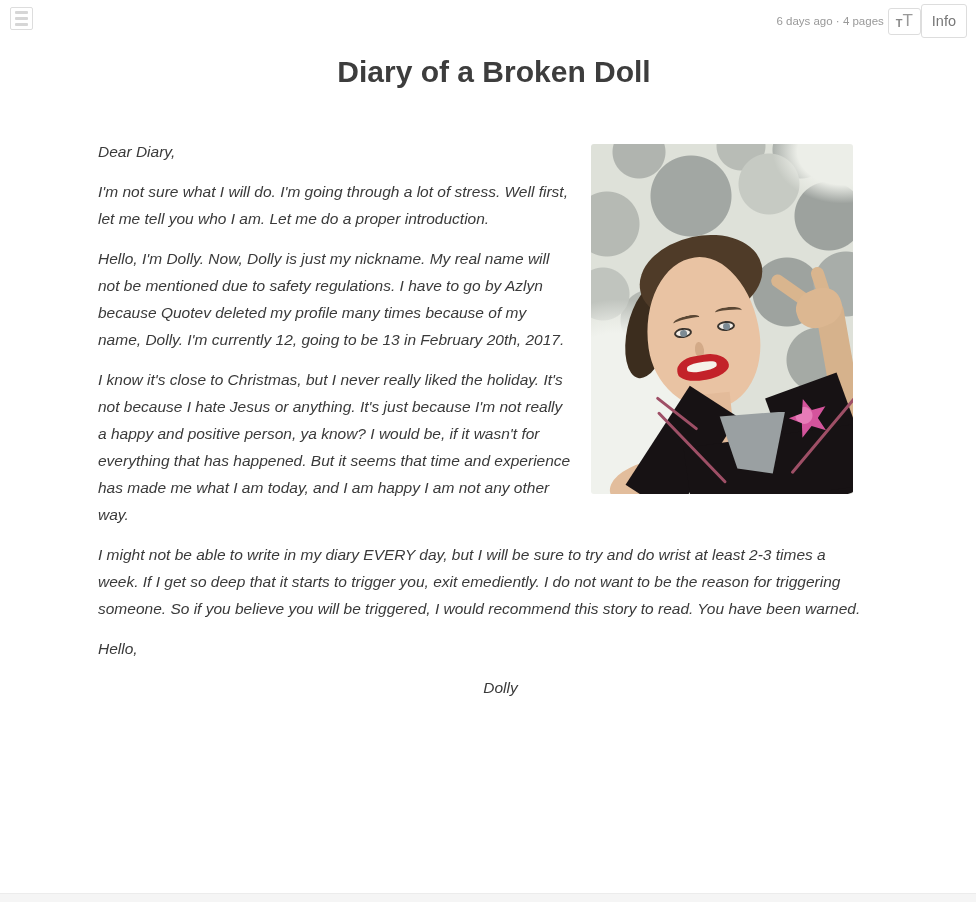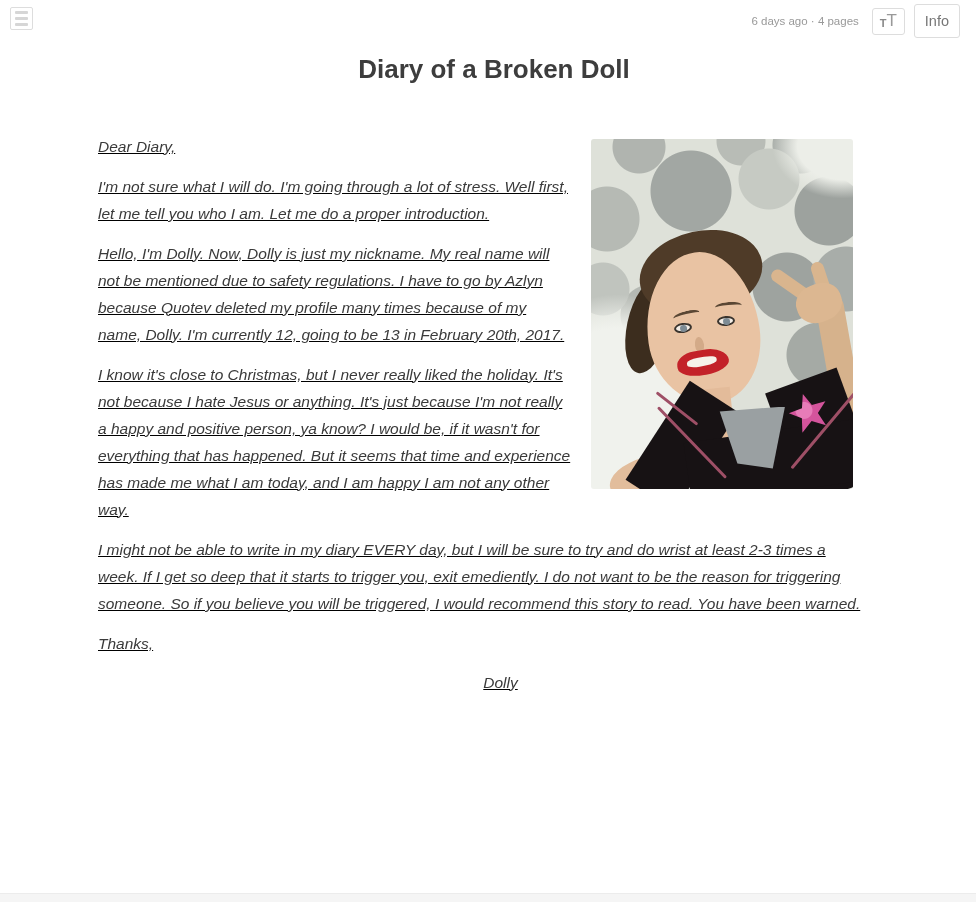"6 days ago · 4" .topbar-right { gap: 9px -> none; right: 16px -> 9px }
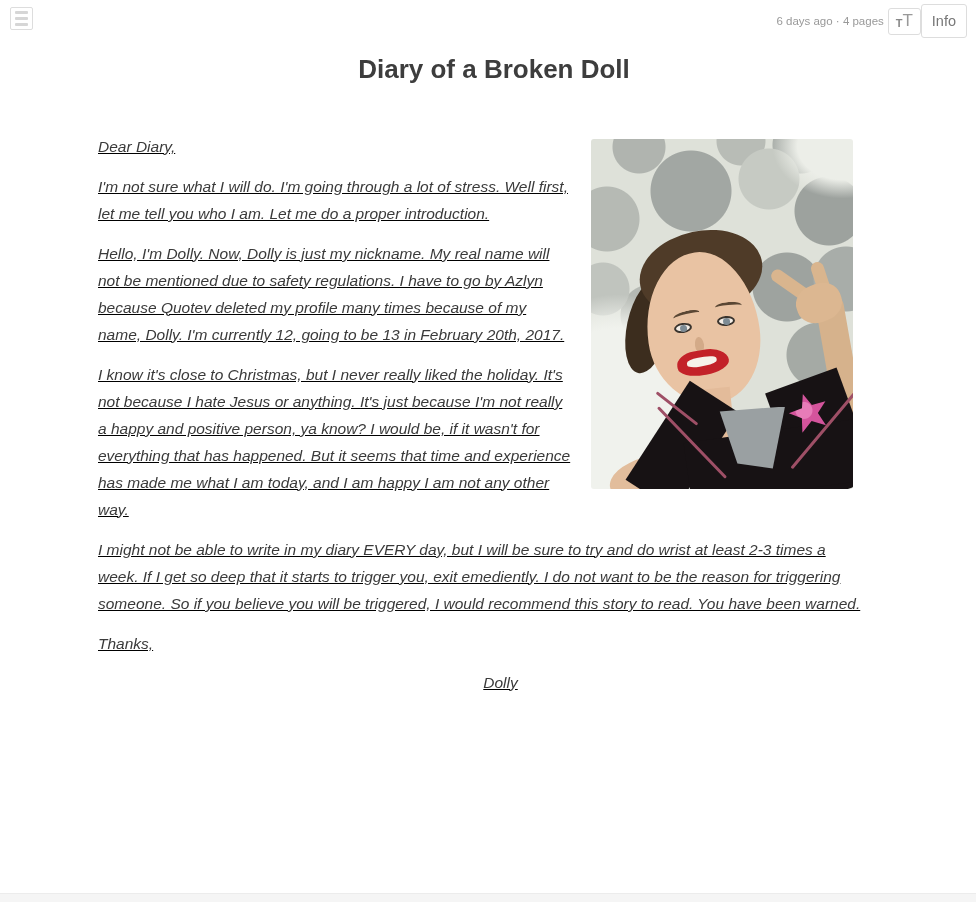"Diary of a Broken Doll" .title { font-size: 26px -> 30px }
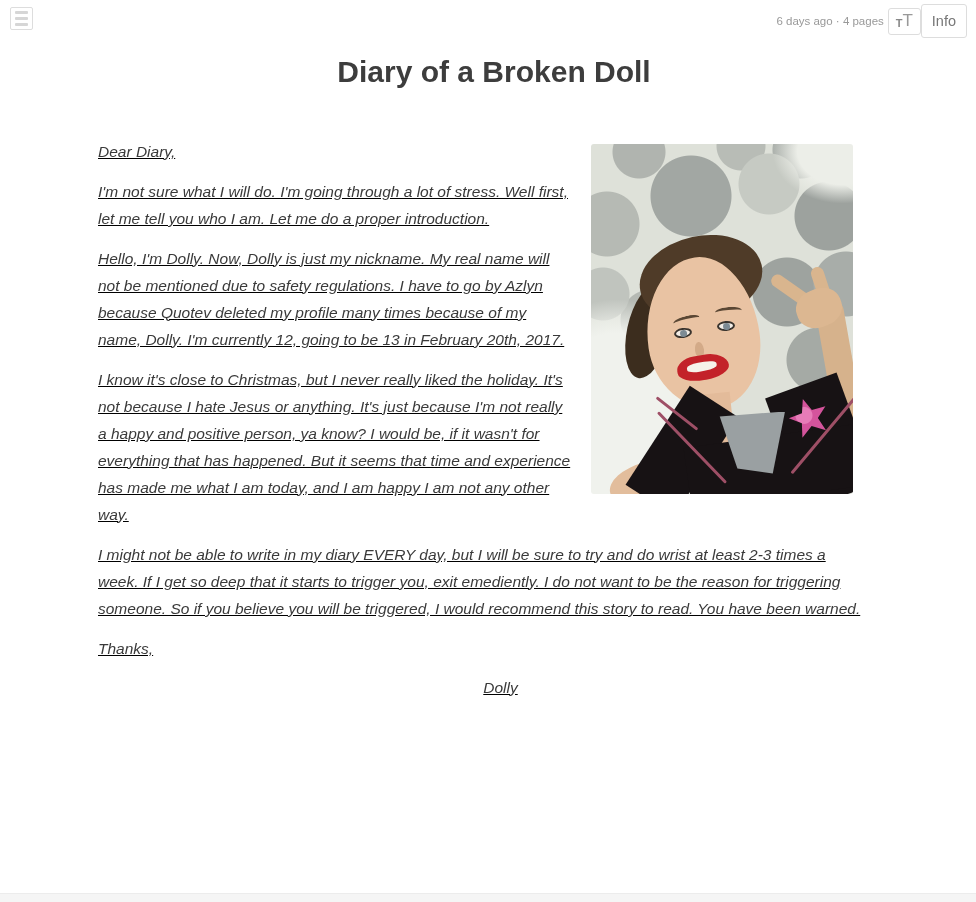"Dear Diary," .content { text-decoration: underline -> none }
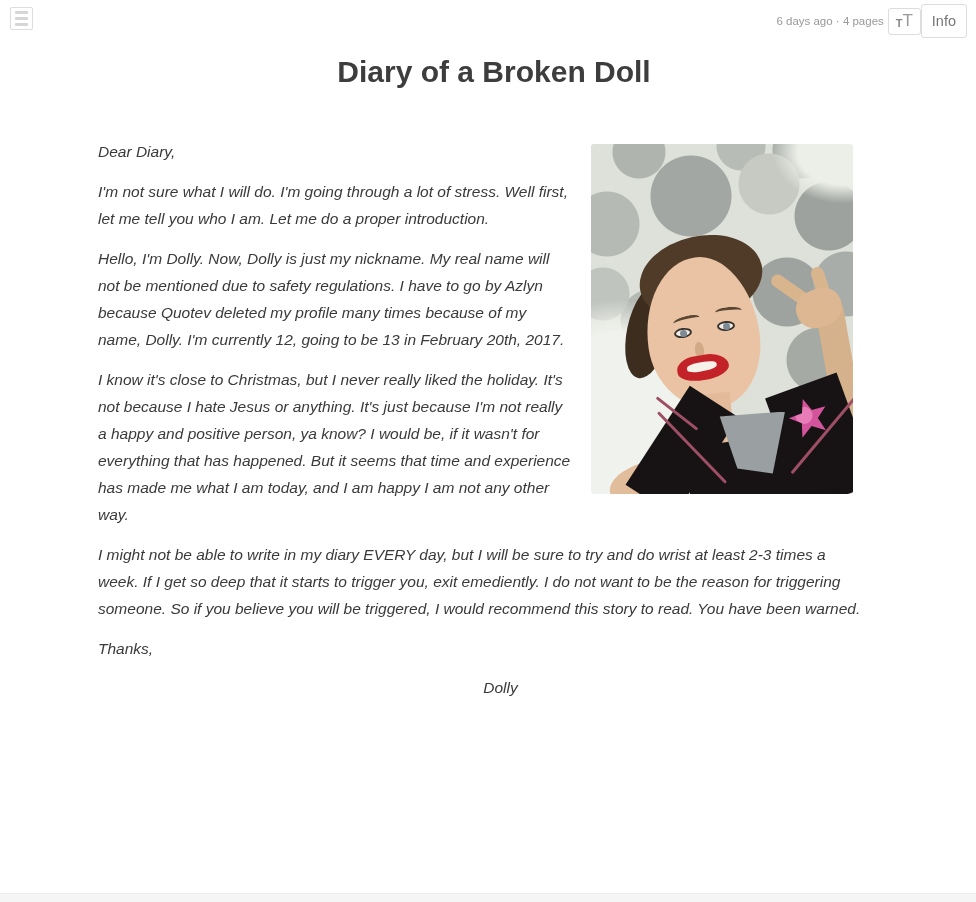"Thanks," p.para { text: Thanks -> Hello }
